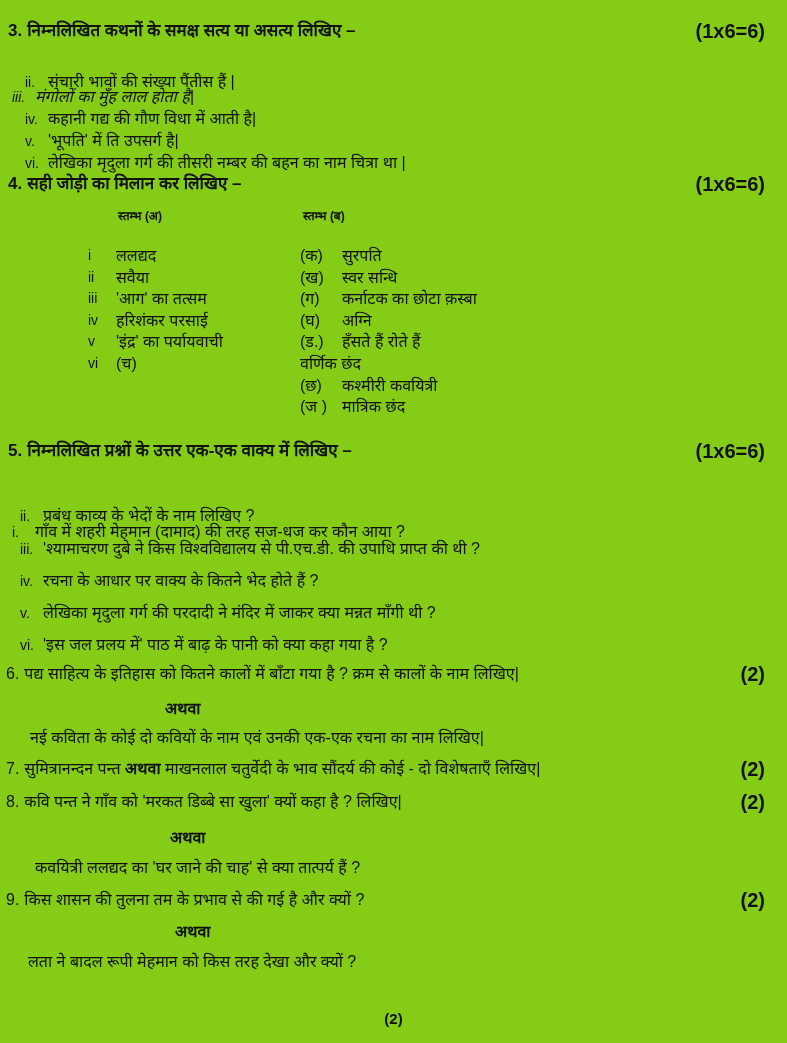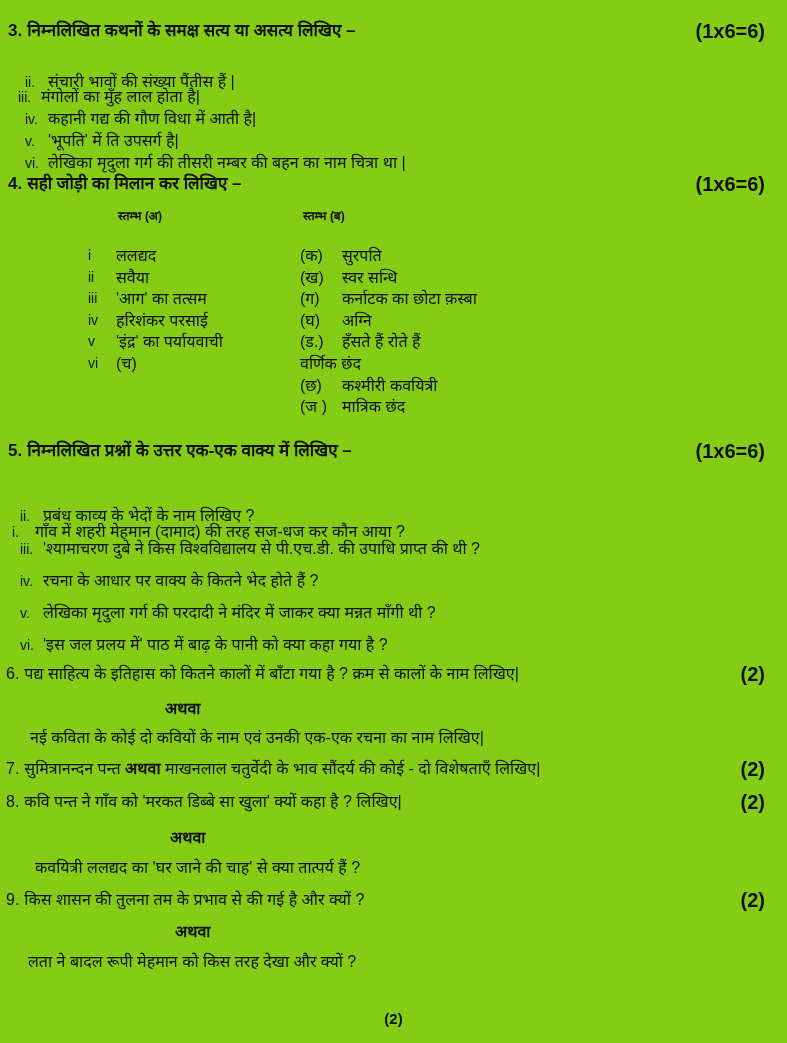"iii. मंगोलों का मुँह लाल" div.line { font-style: none -> italic; left: 18px -> 12px }
